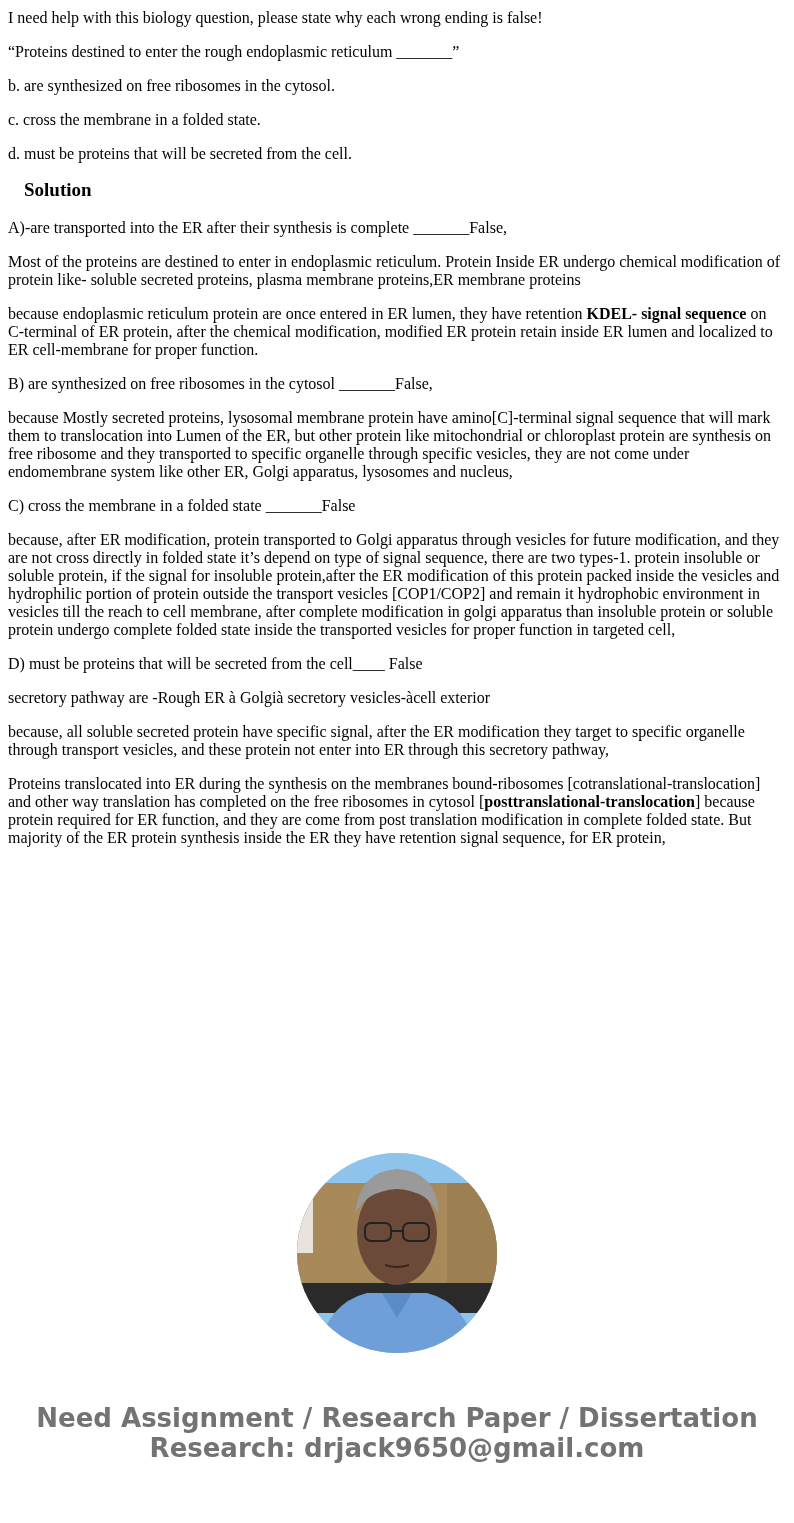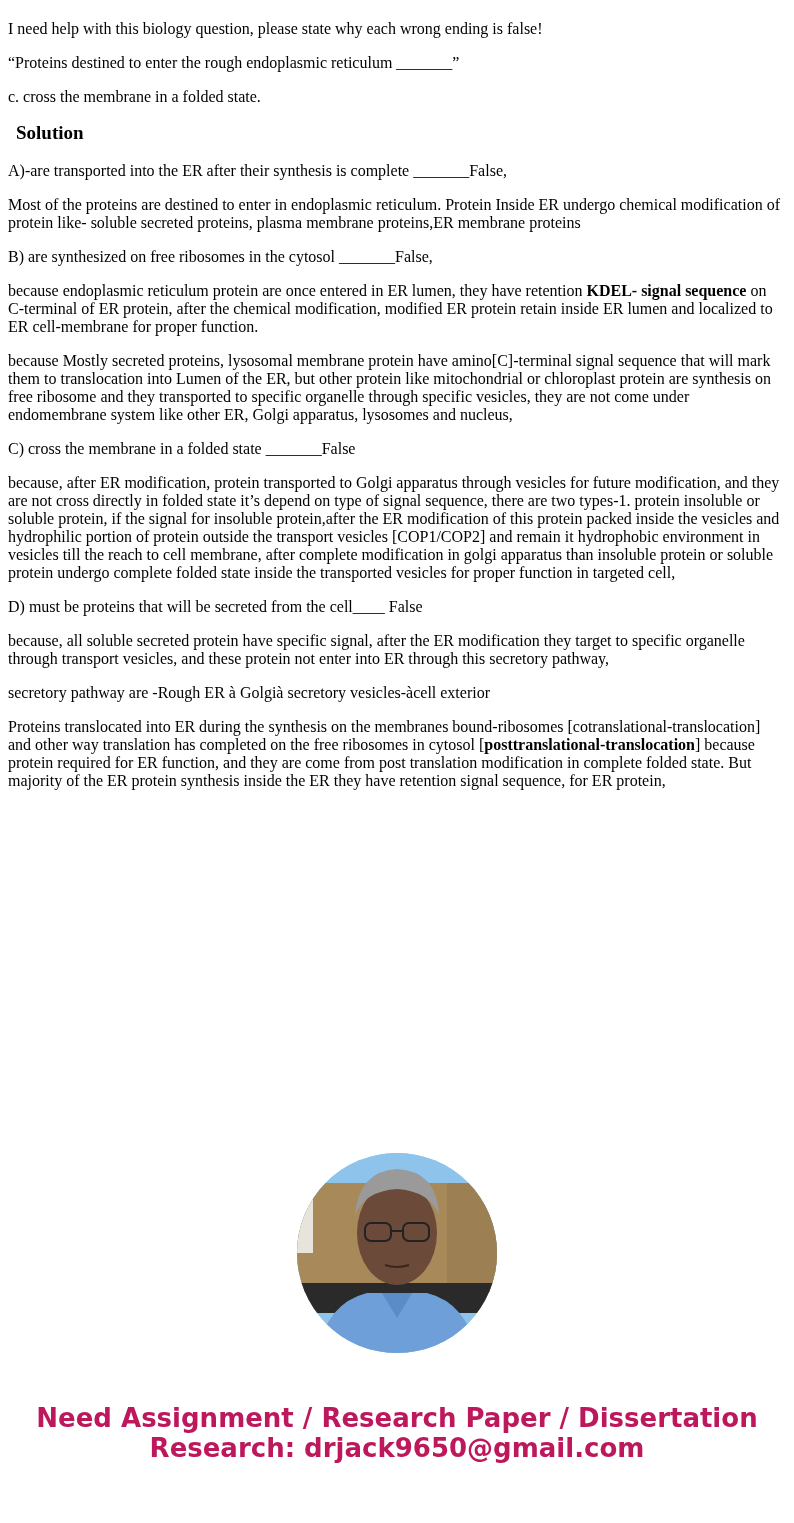"I need help with this" p { margin: 12px 0 16px 0 -> 1px 0 16px 0 }
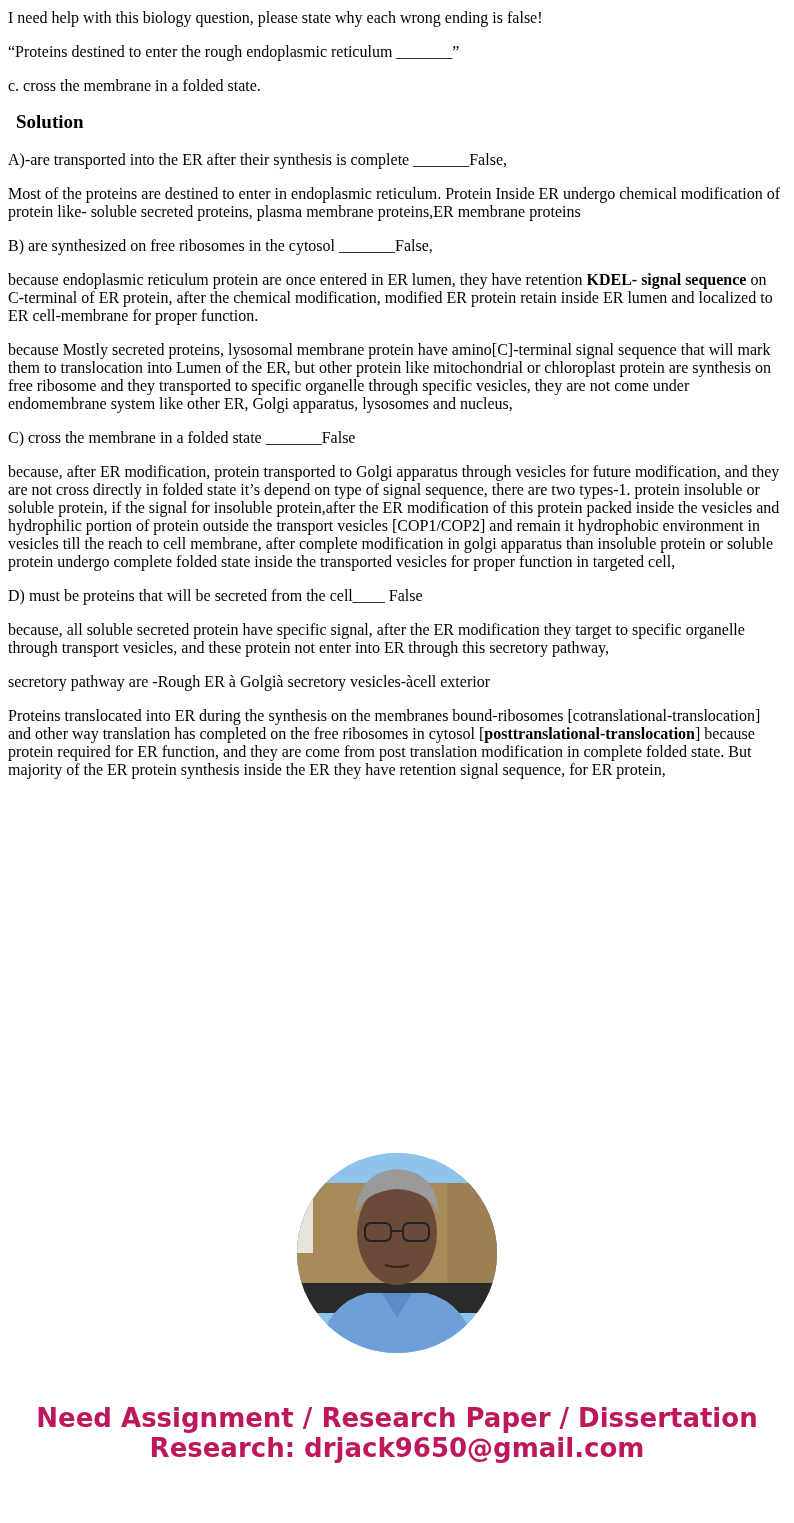"b. are synthesized on free" p { html: none -> <p>b. are synthesized on free ribosomes in the cytosol.</p> }
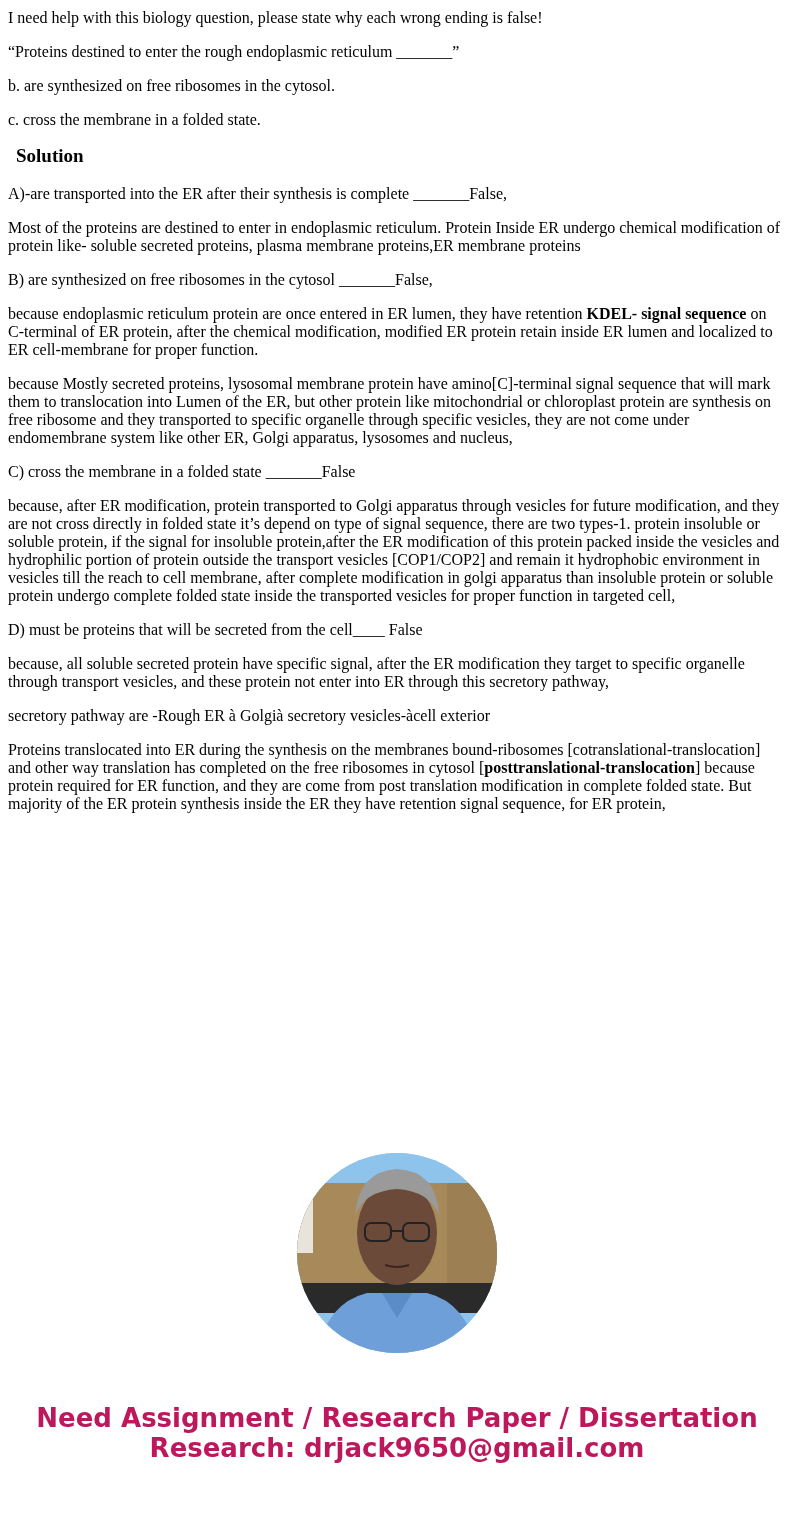"d. must be proteins that" p { html: none -> <p>d. must be proteins that will be secreted from the cell.</p> }
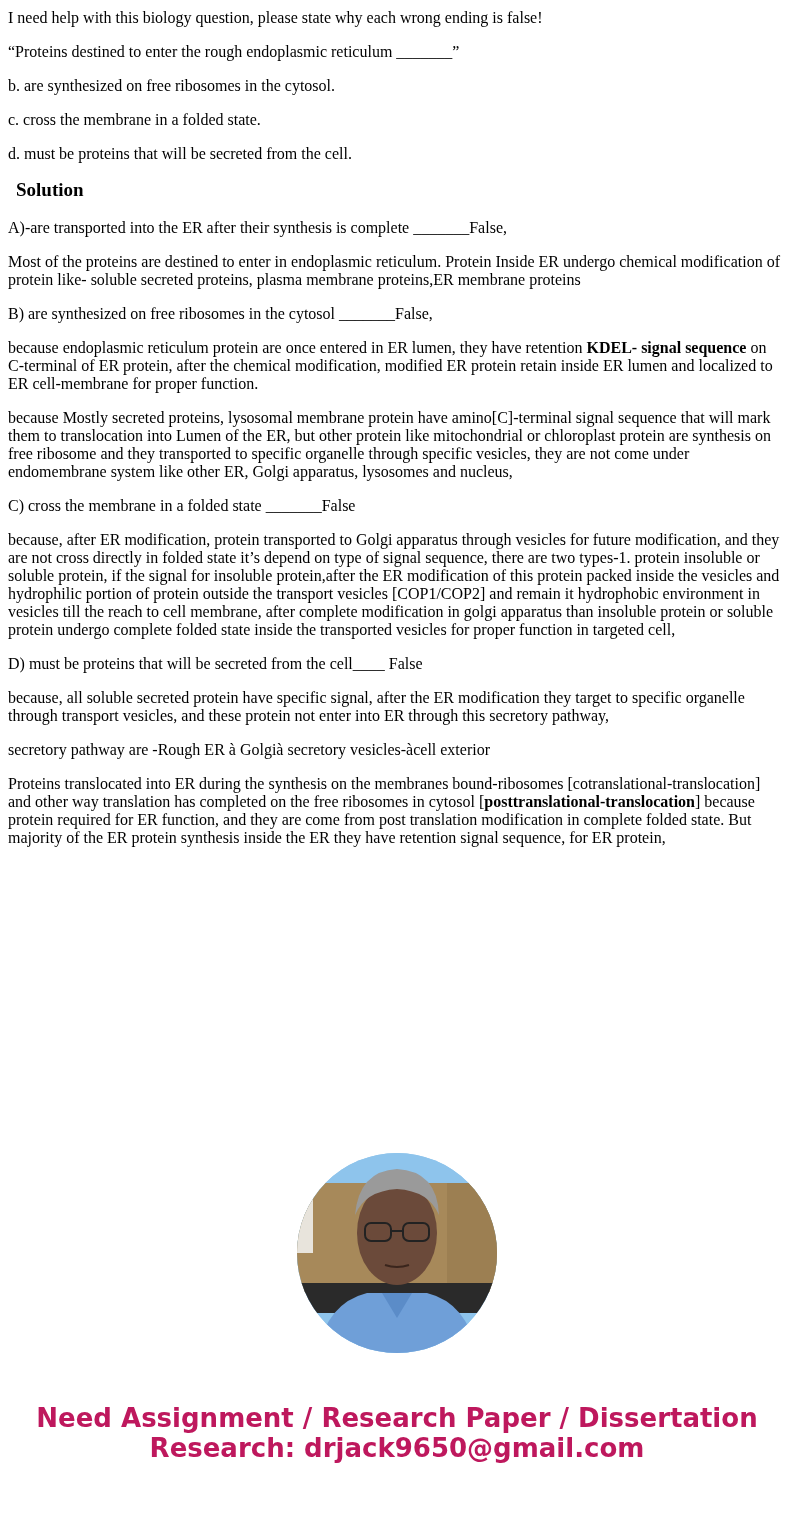"Solution" h3 { margin: 0 0 18px 8px -> 0 0 18px 16px }
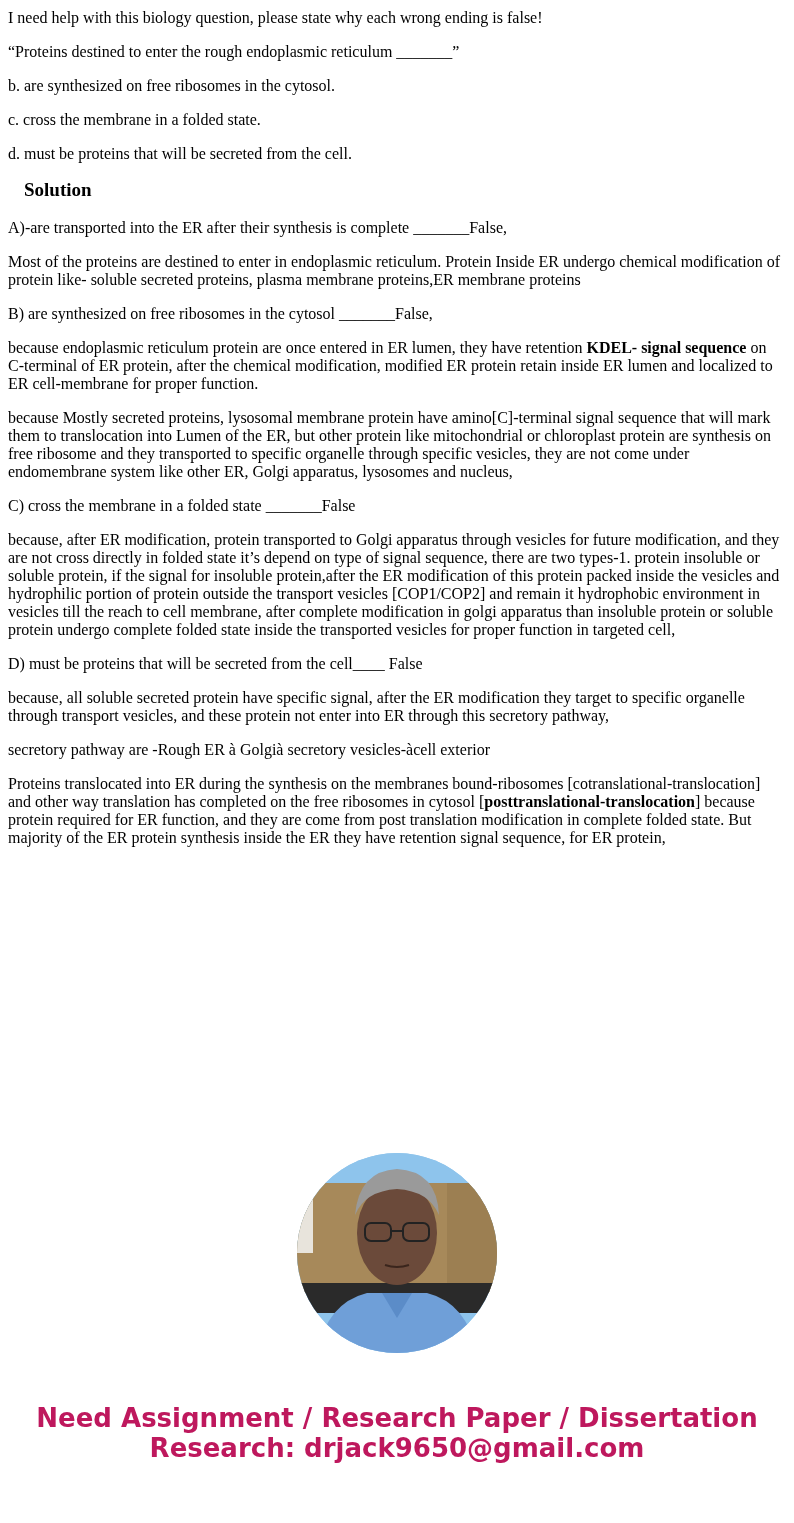"B) are synthesized on free" p { order: before "because endoplasmic reticulum protein" -> after "because endoplasmic reticulum protein" }
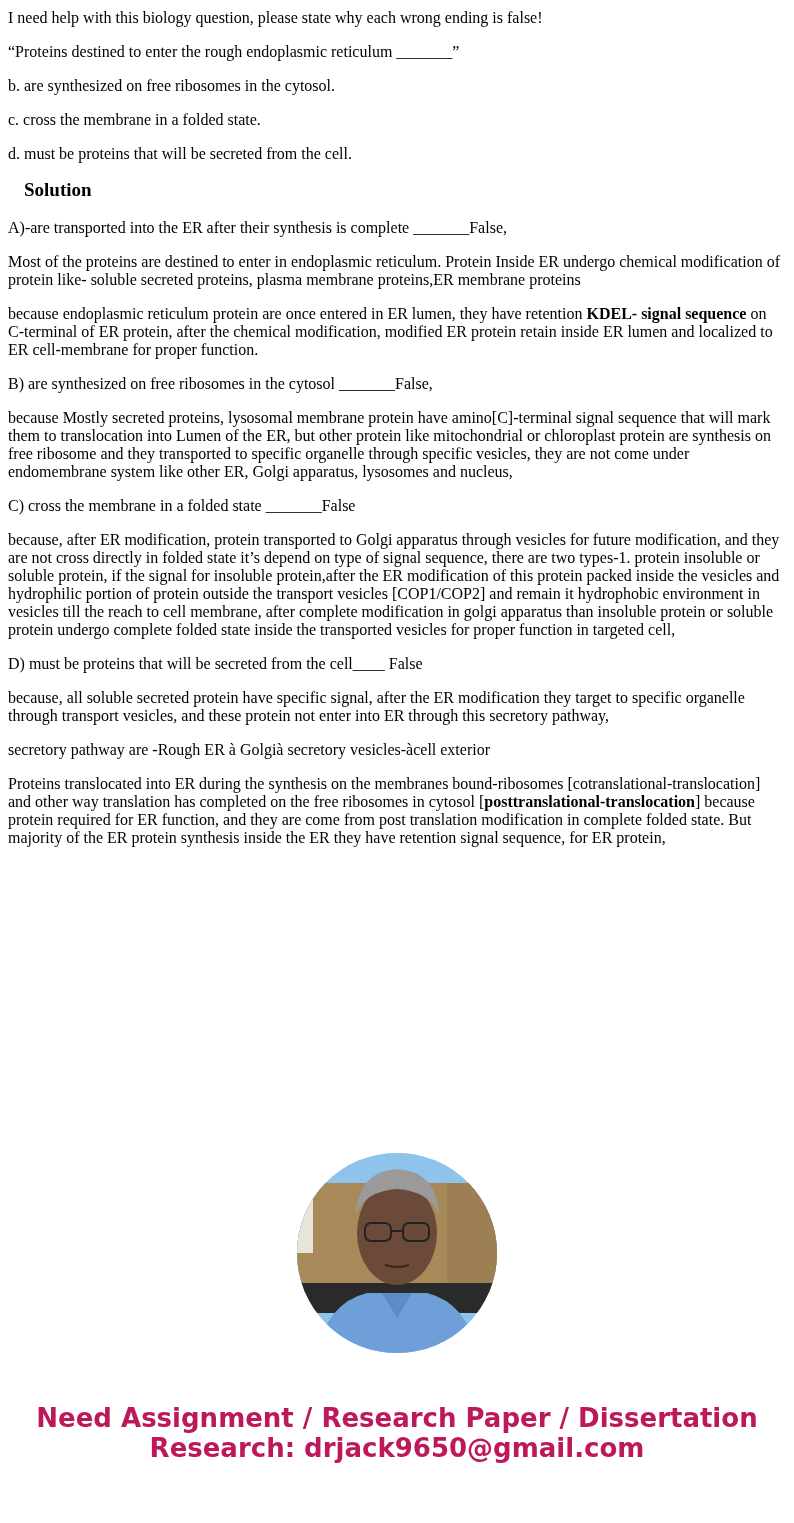"because, all soluble secreted protein" p { order: before "secretory pathway are -Rough ER" -> after "secretory pathway are -Rough ER" }
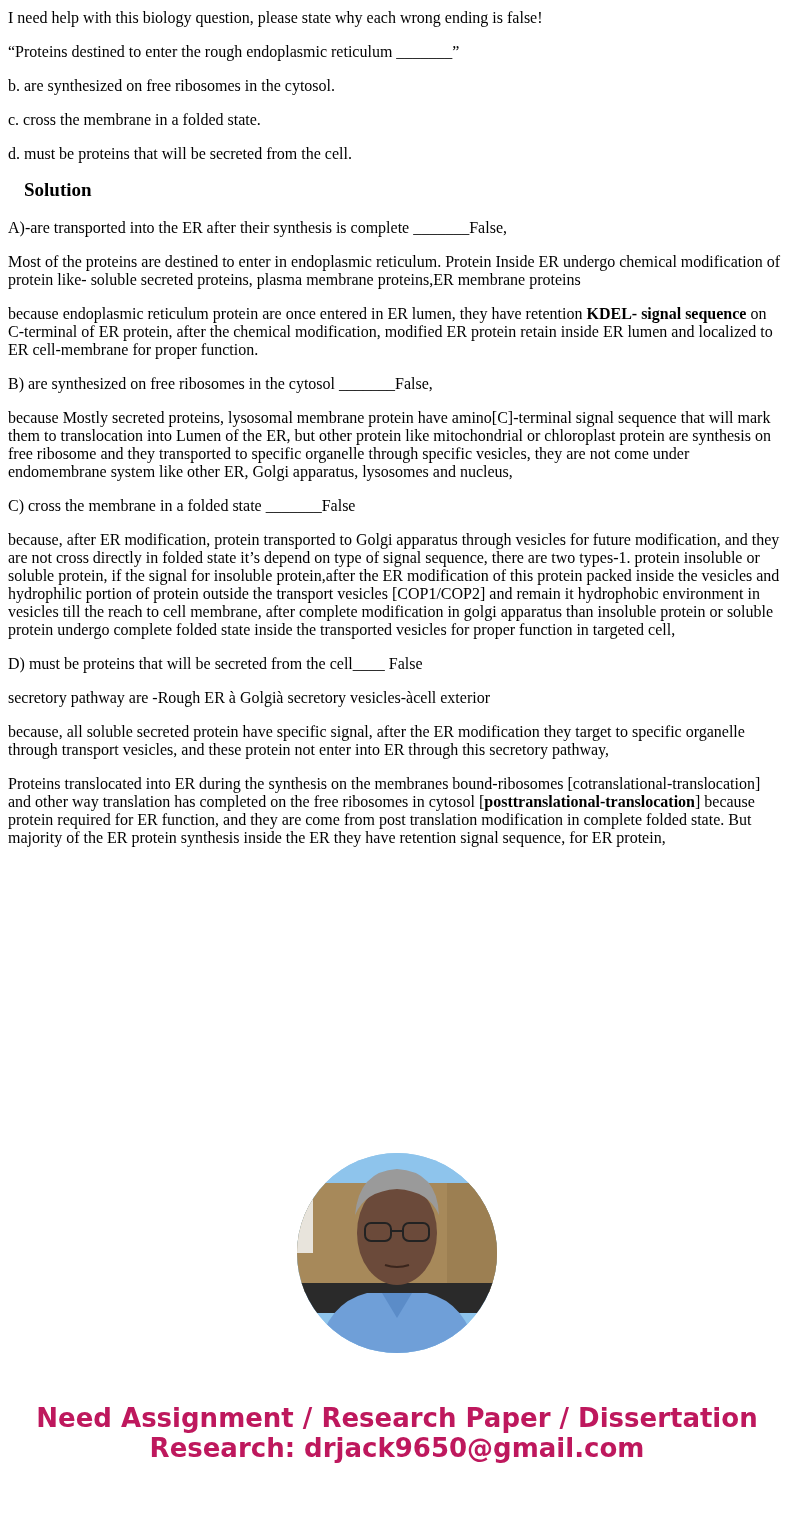"Need Assignment / Research Paper" .footer { color: #be185d -> #737373 }
